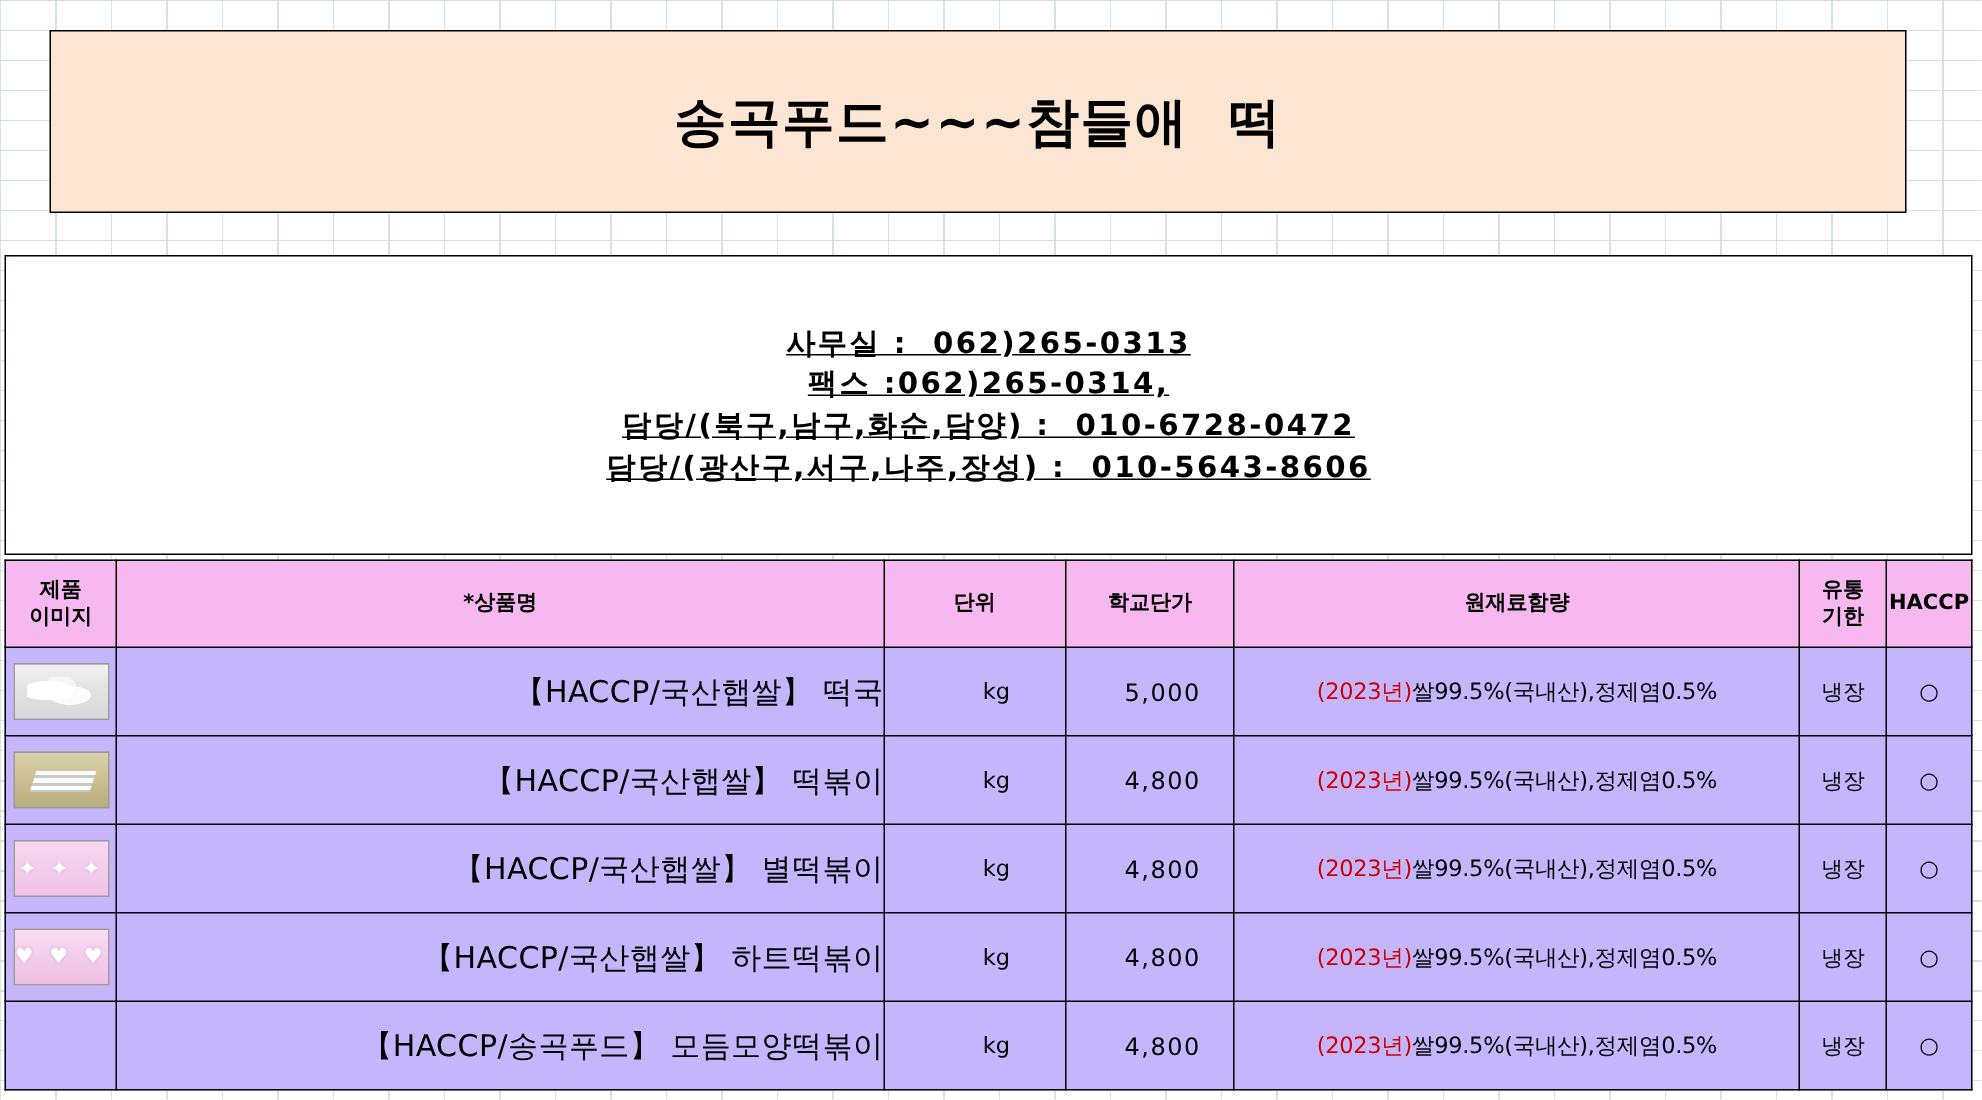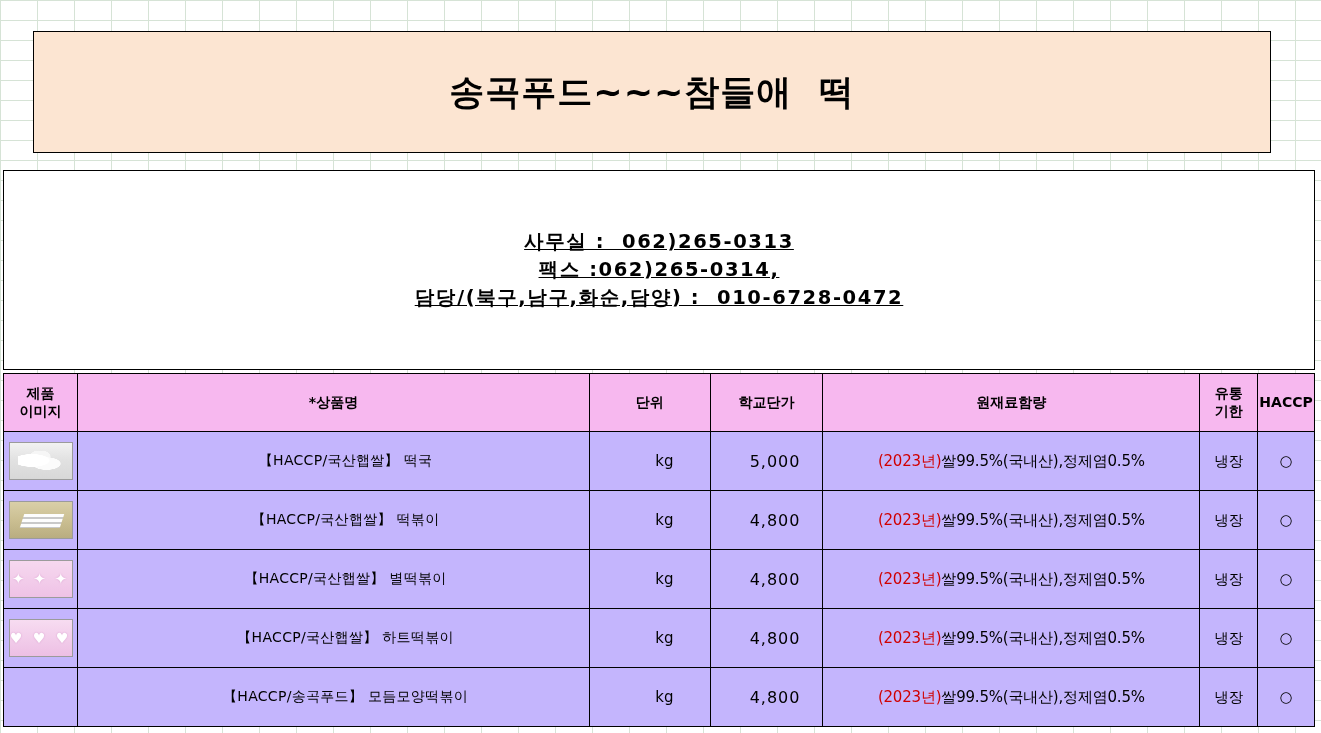"송곡푸드~~~참들애 떡" .title-banner { top: 31px -> 20px }
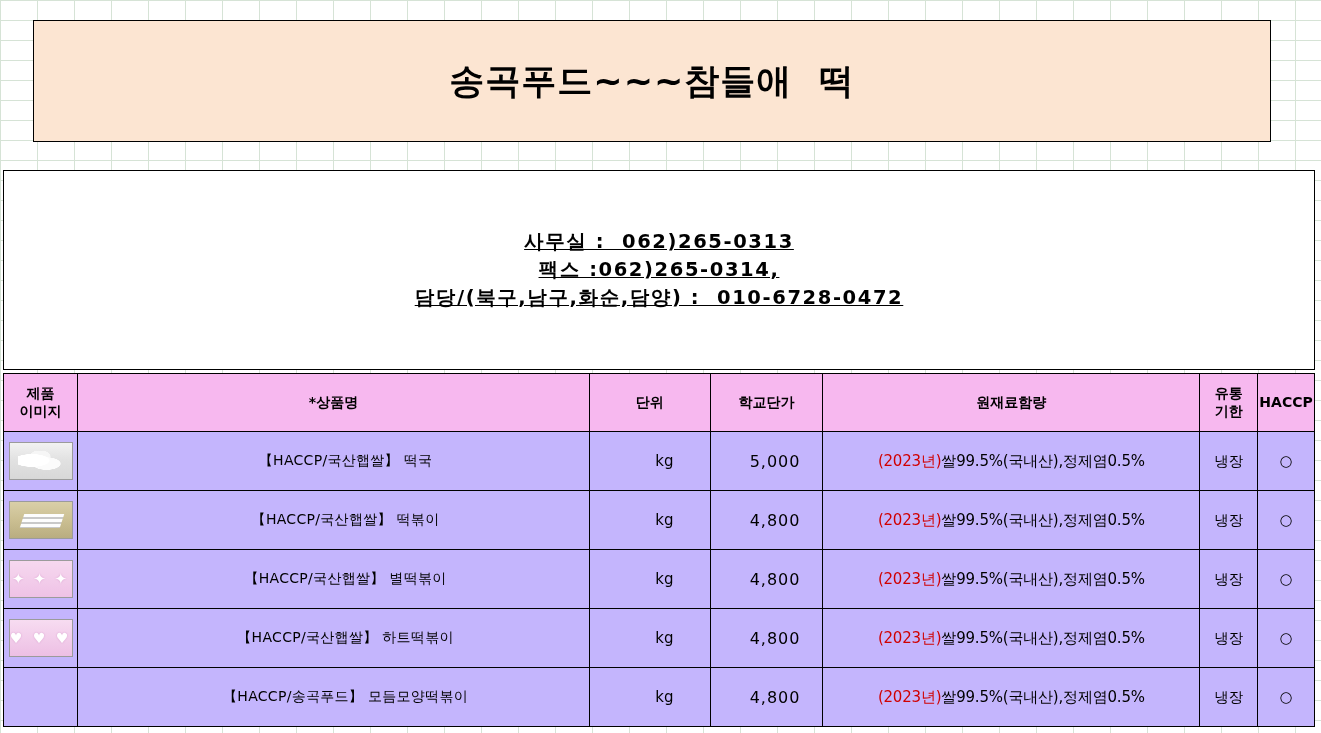"담당/(광산구,서구,나주,장성) : 010-5643-8606" div.contact-line { html: none -> <div>담당/(광산구,서구,나주,장성) : 010-5643-8606</div> }
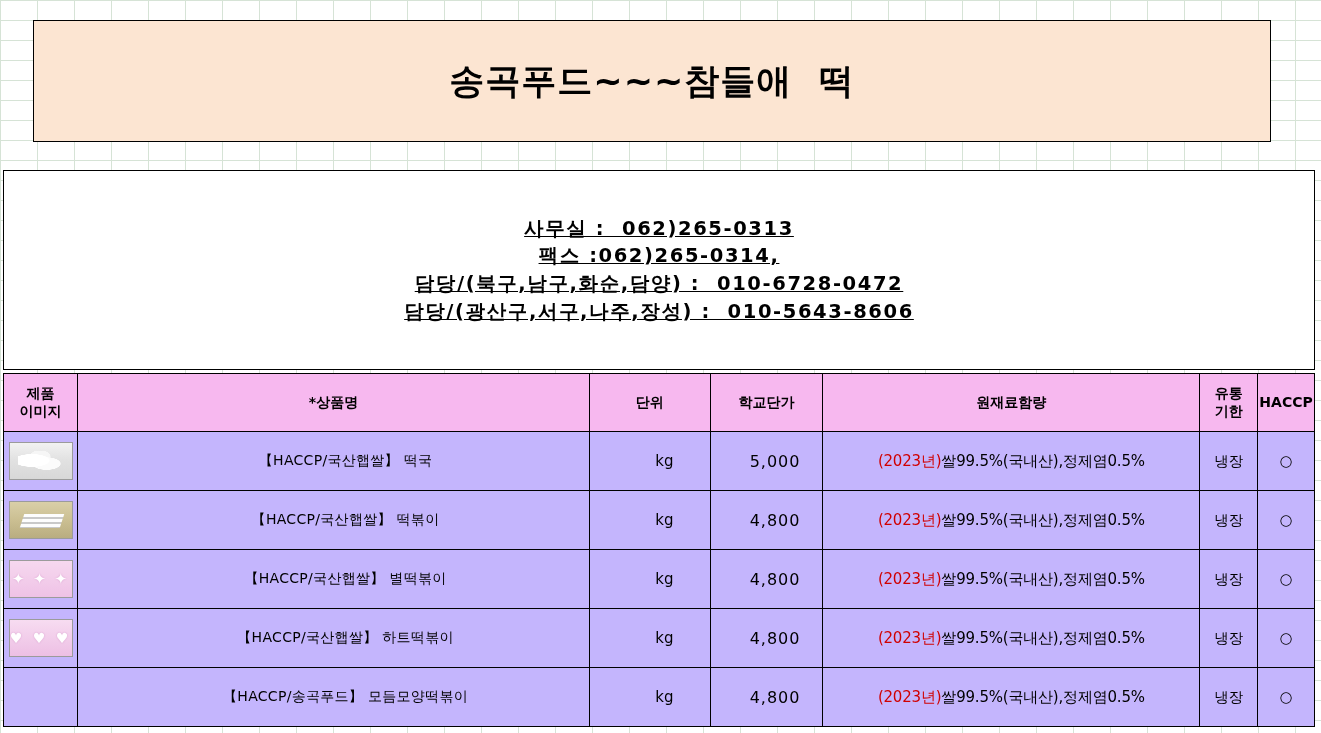"【HACCP/국산햅쌀】 떡국" td.cell-name { font-size: 14px -> 20px; text-align: center -> right }
